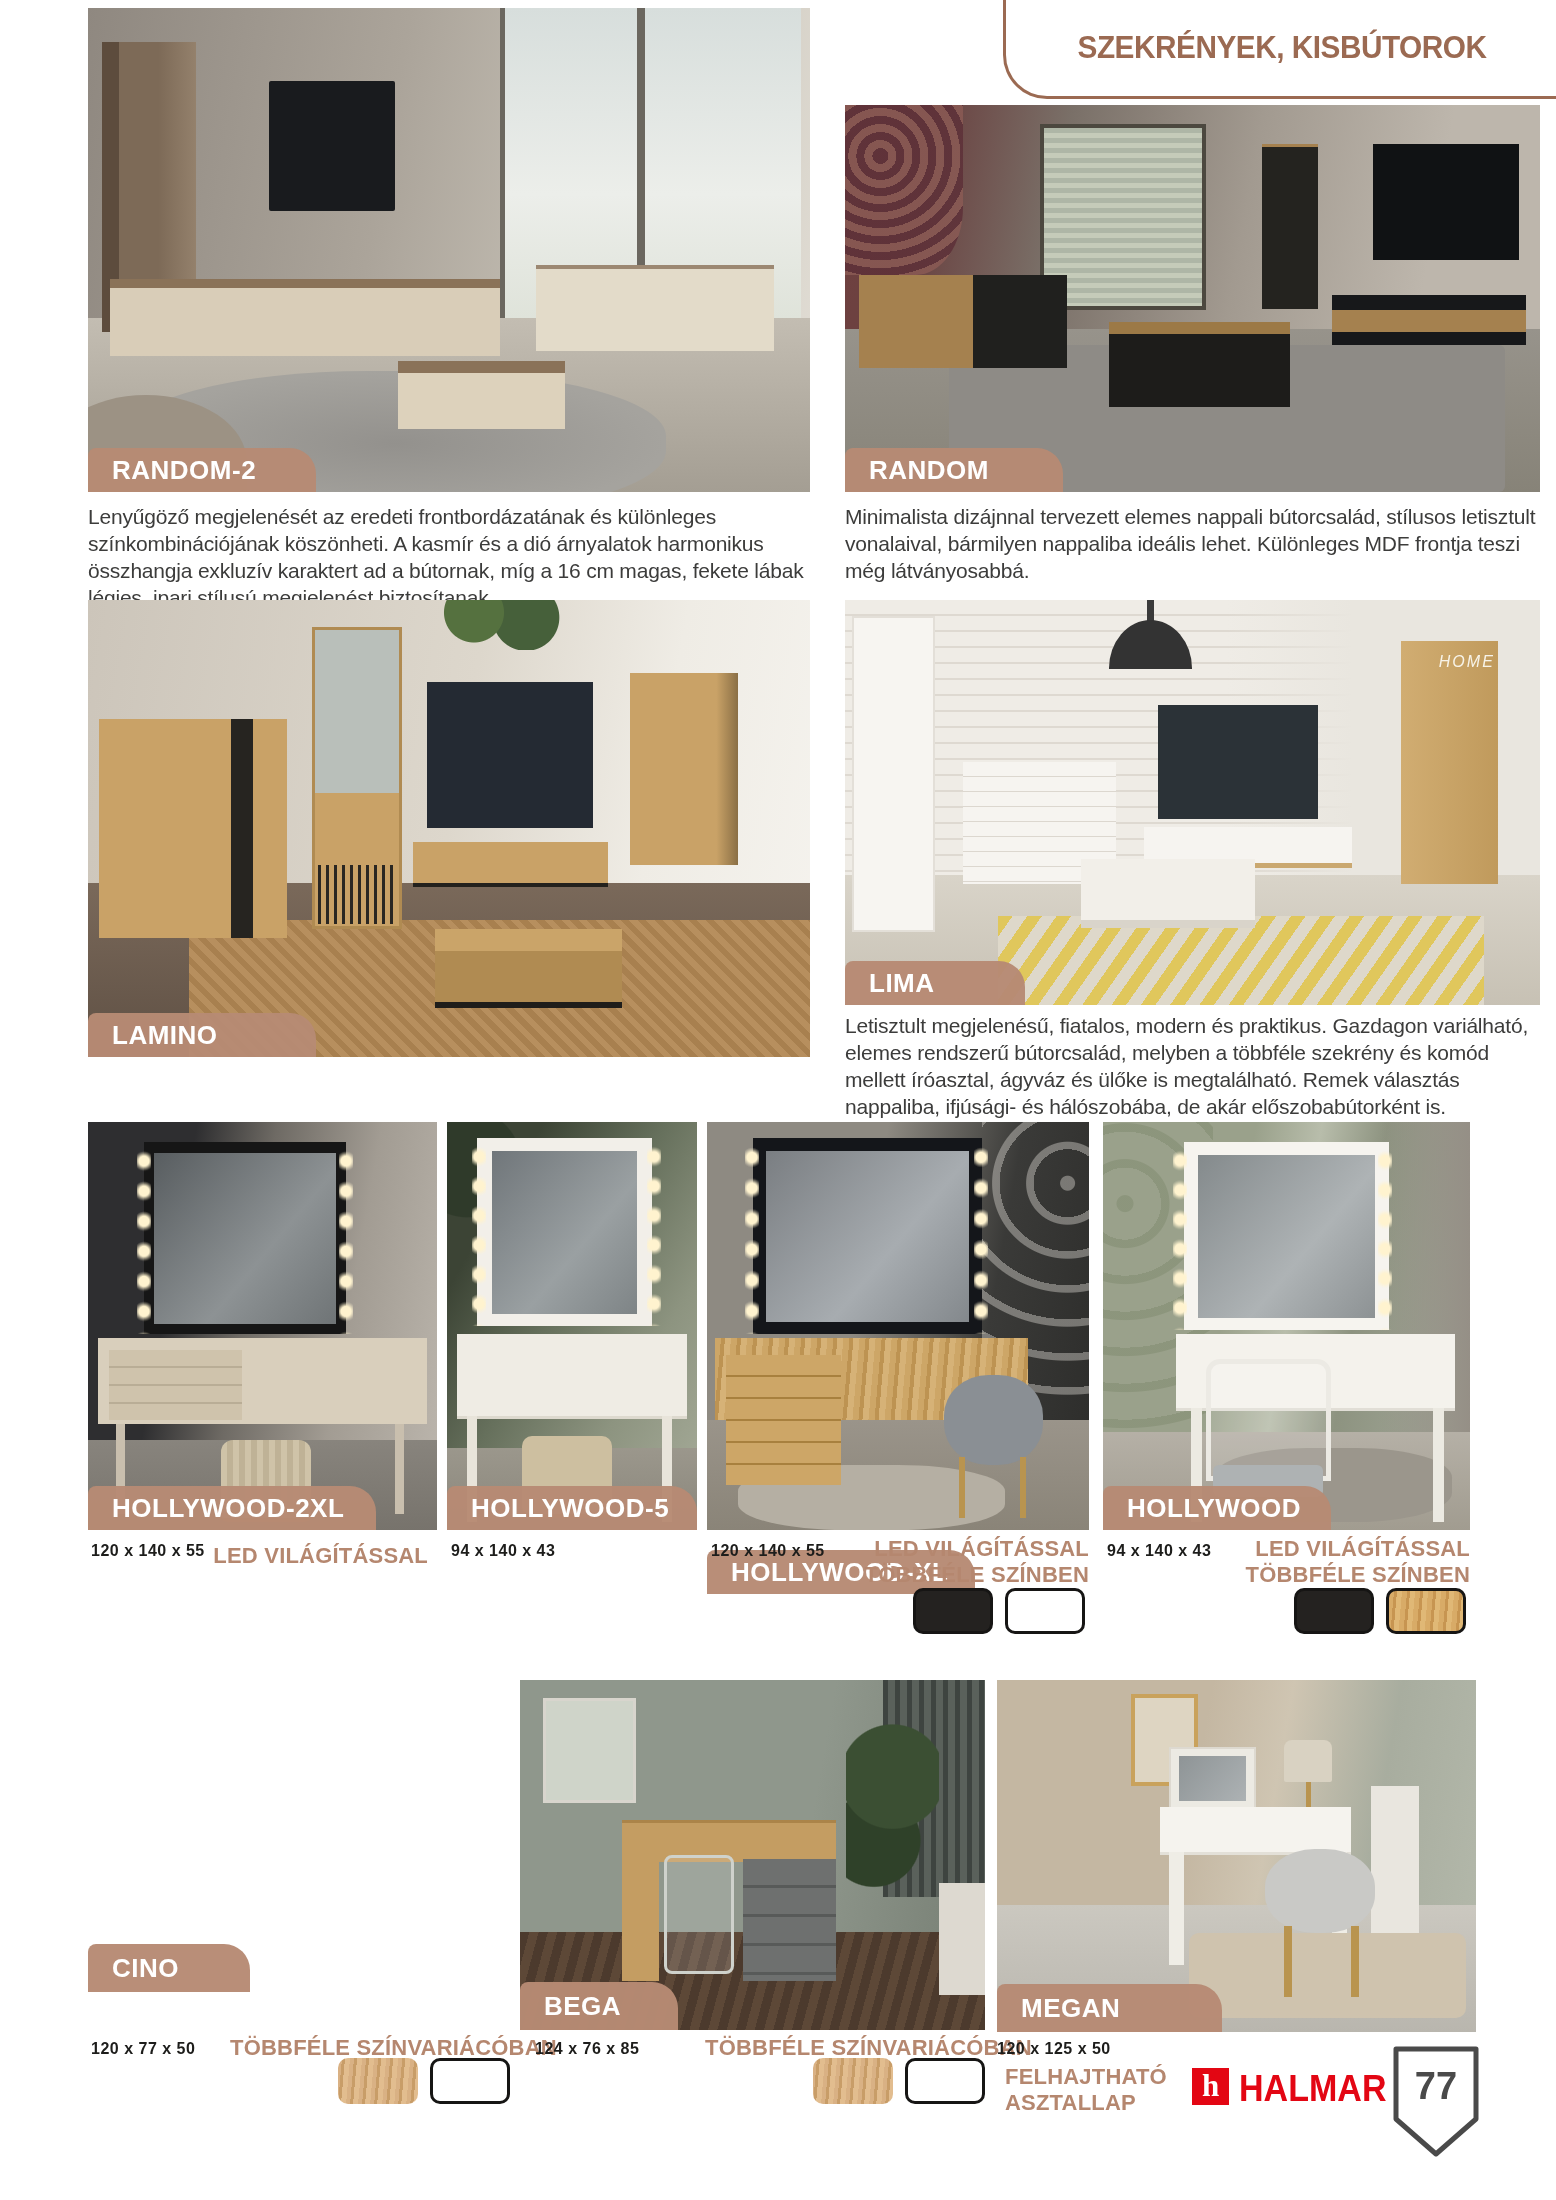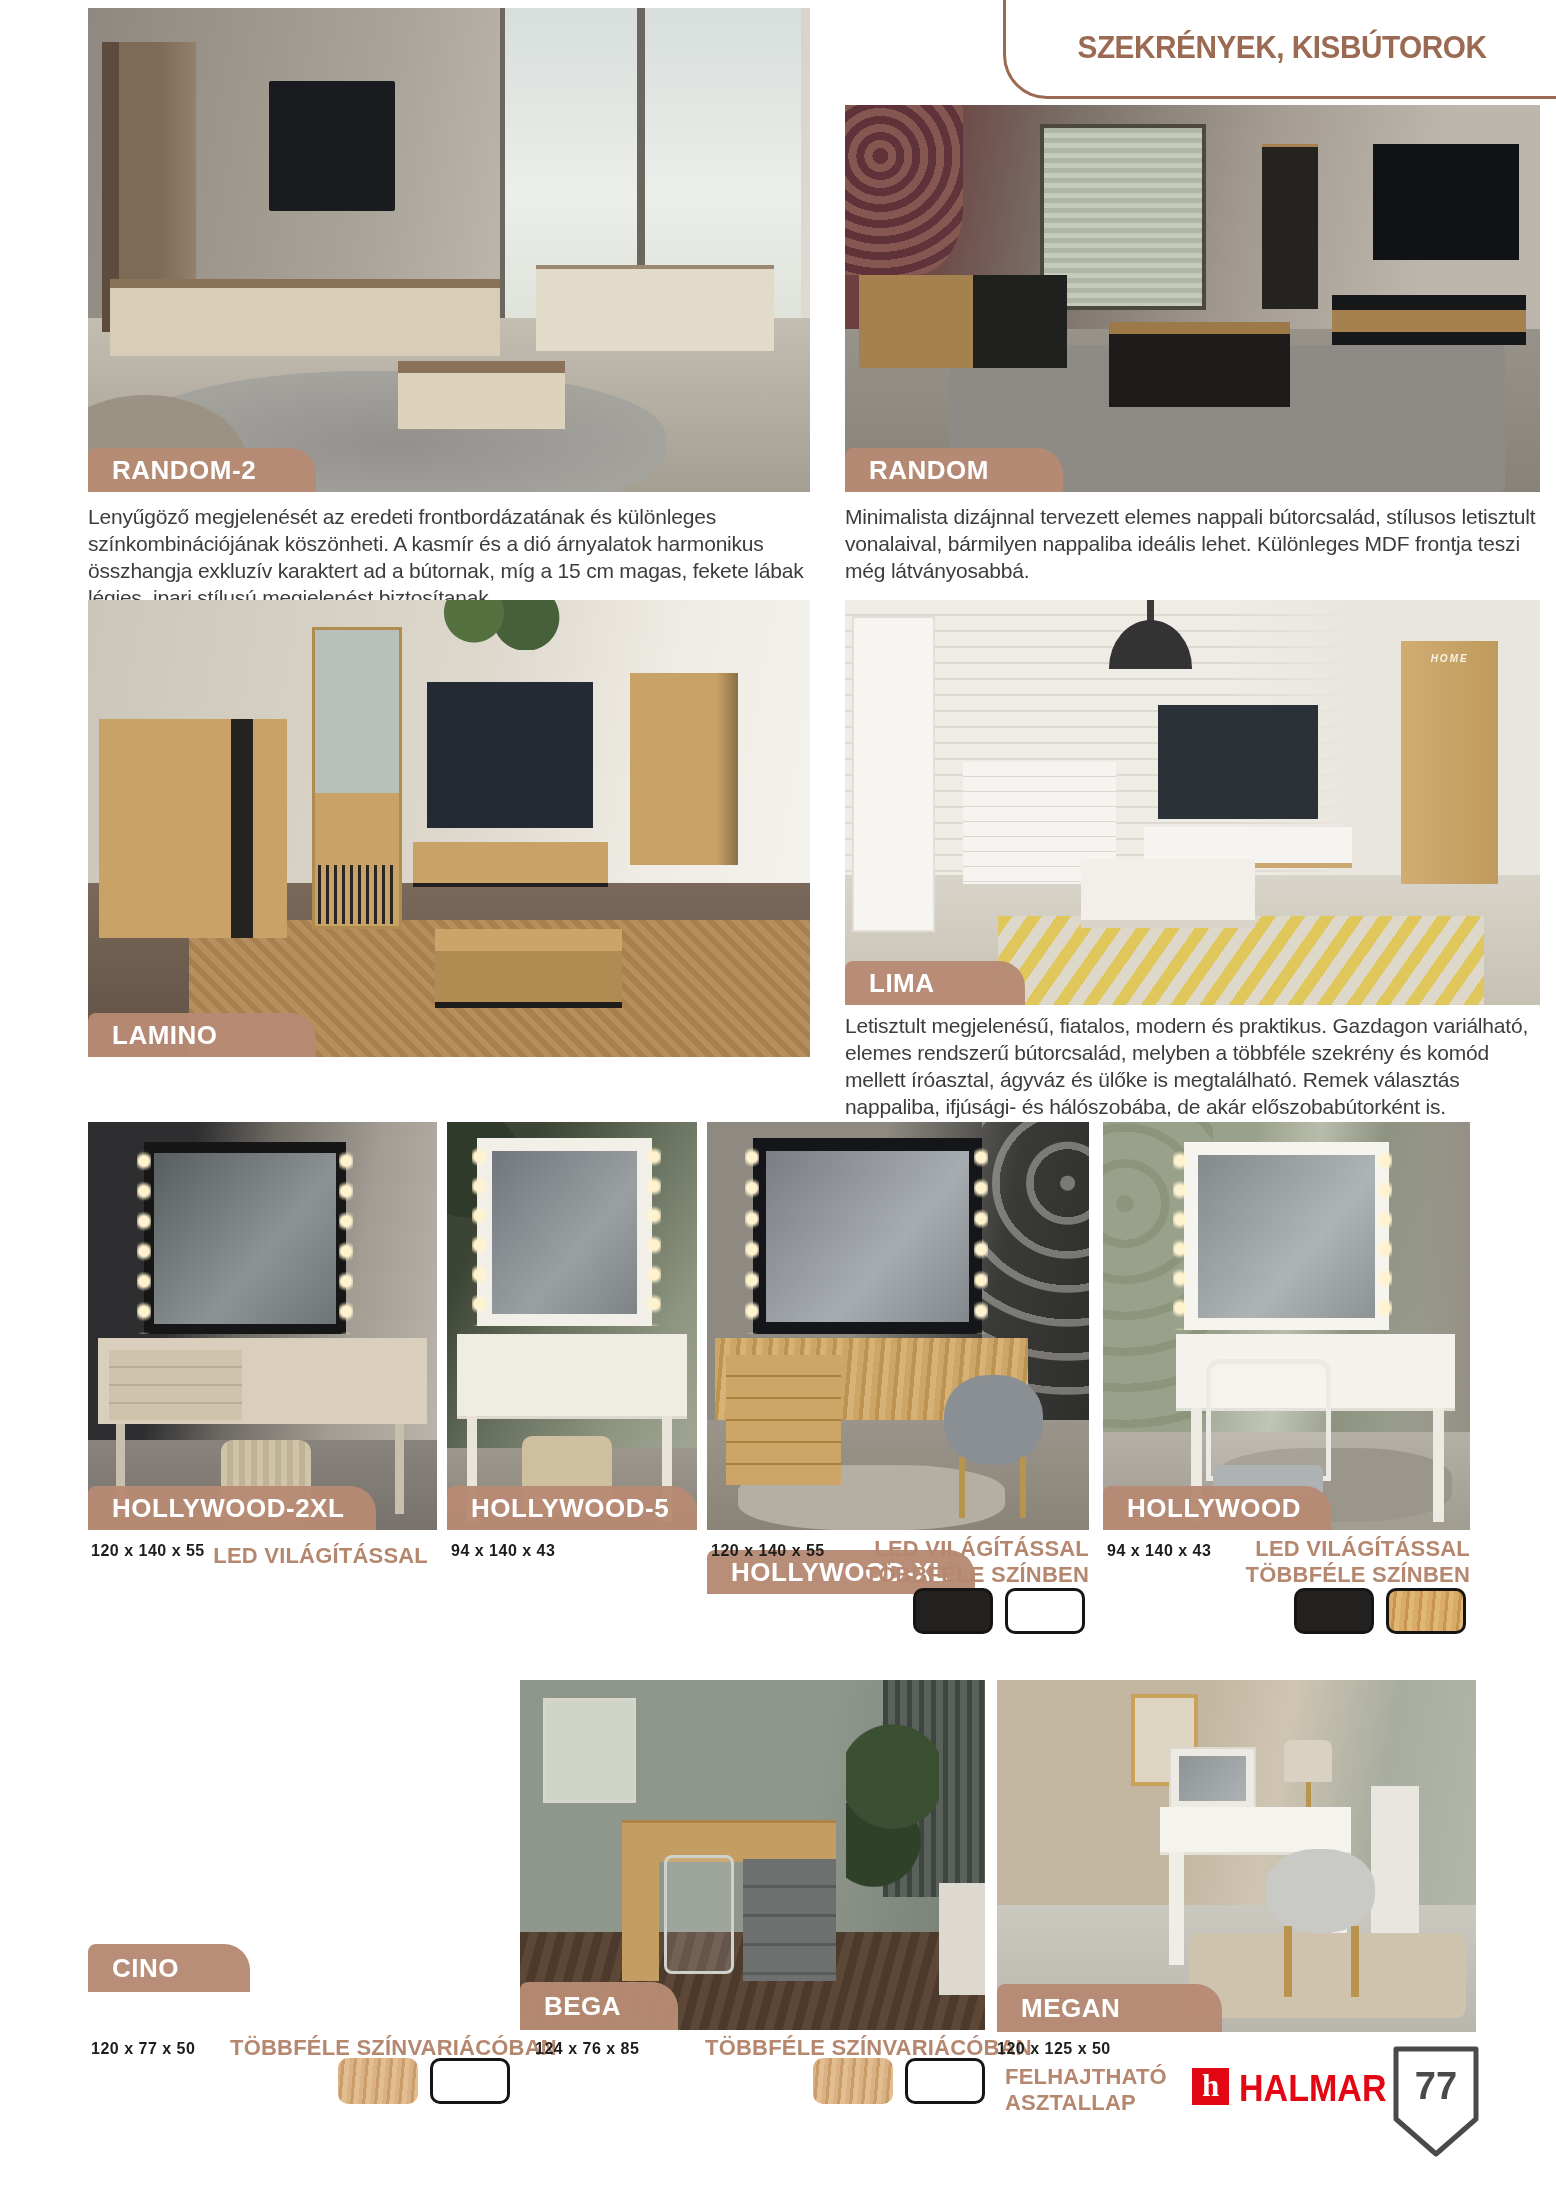"Lenyűgöző megjelenését az eredeti" div.desc { text: 15 -> 16 }
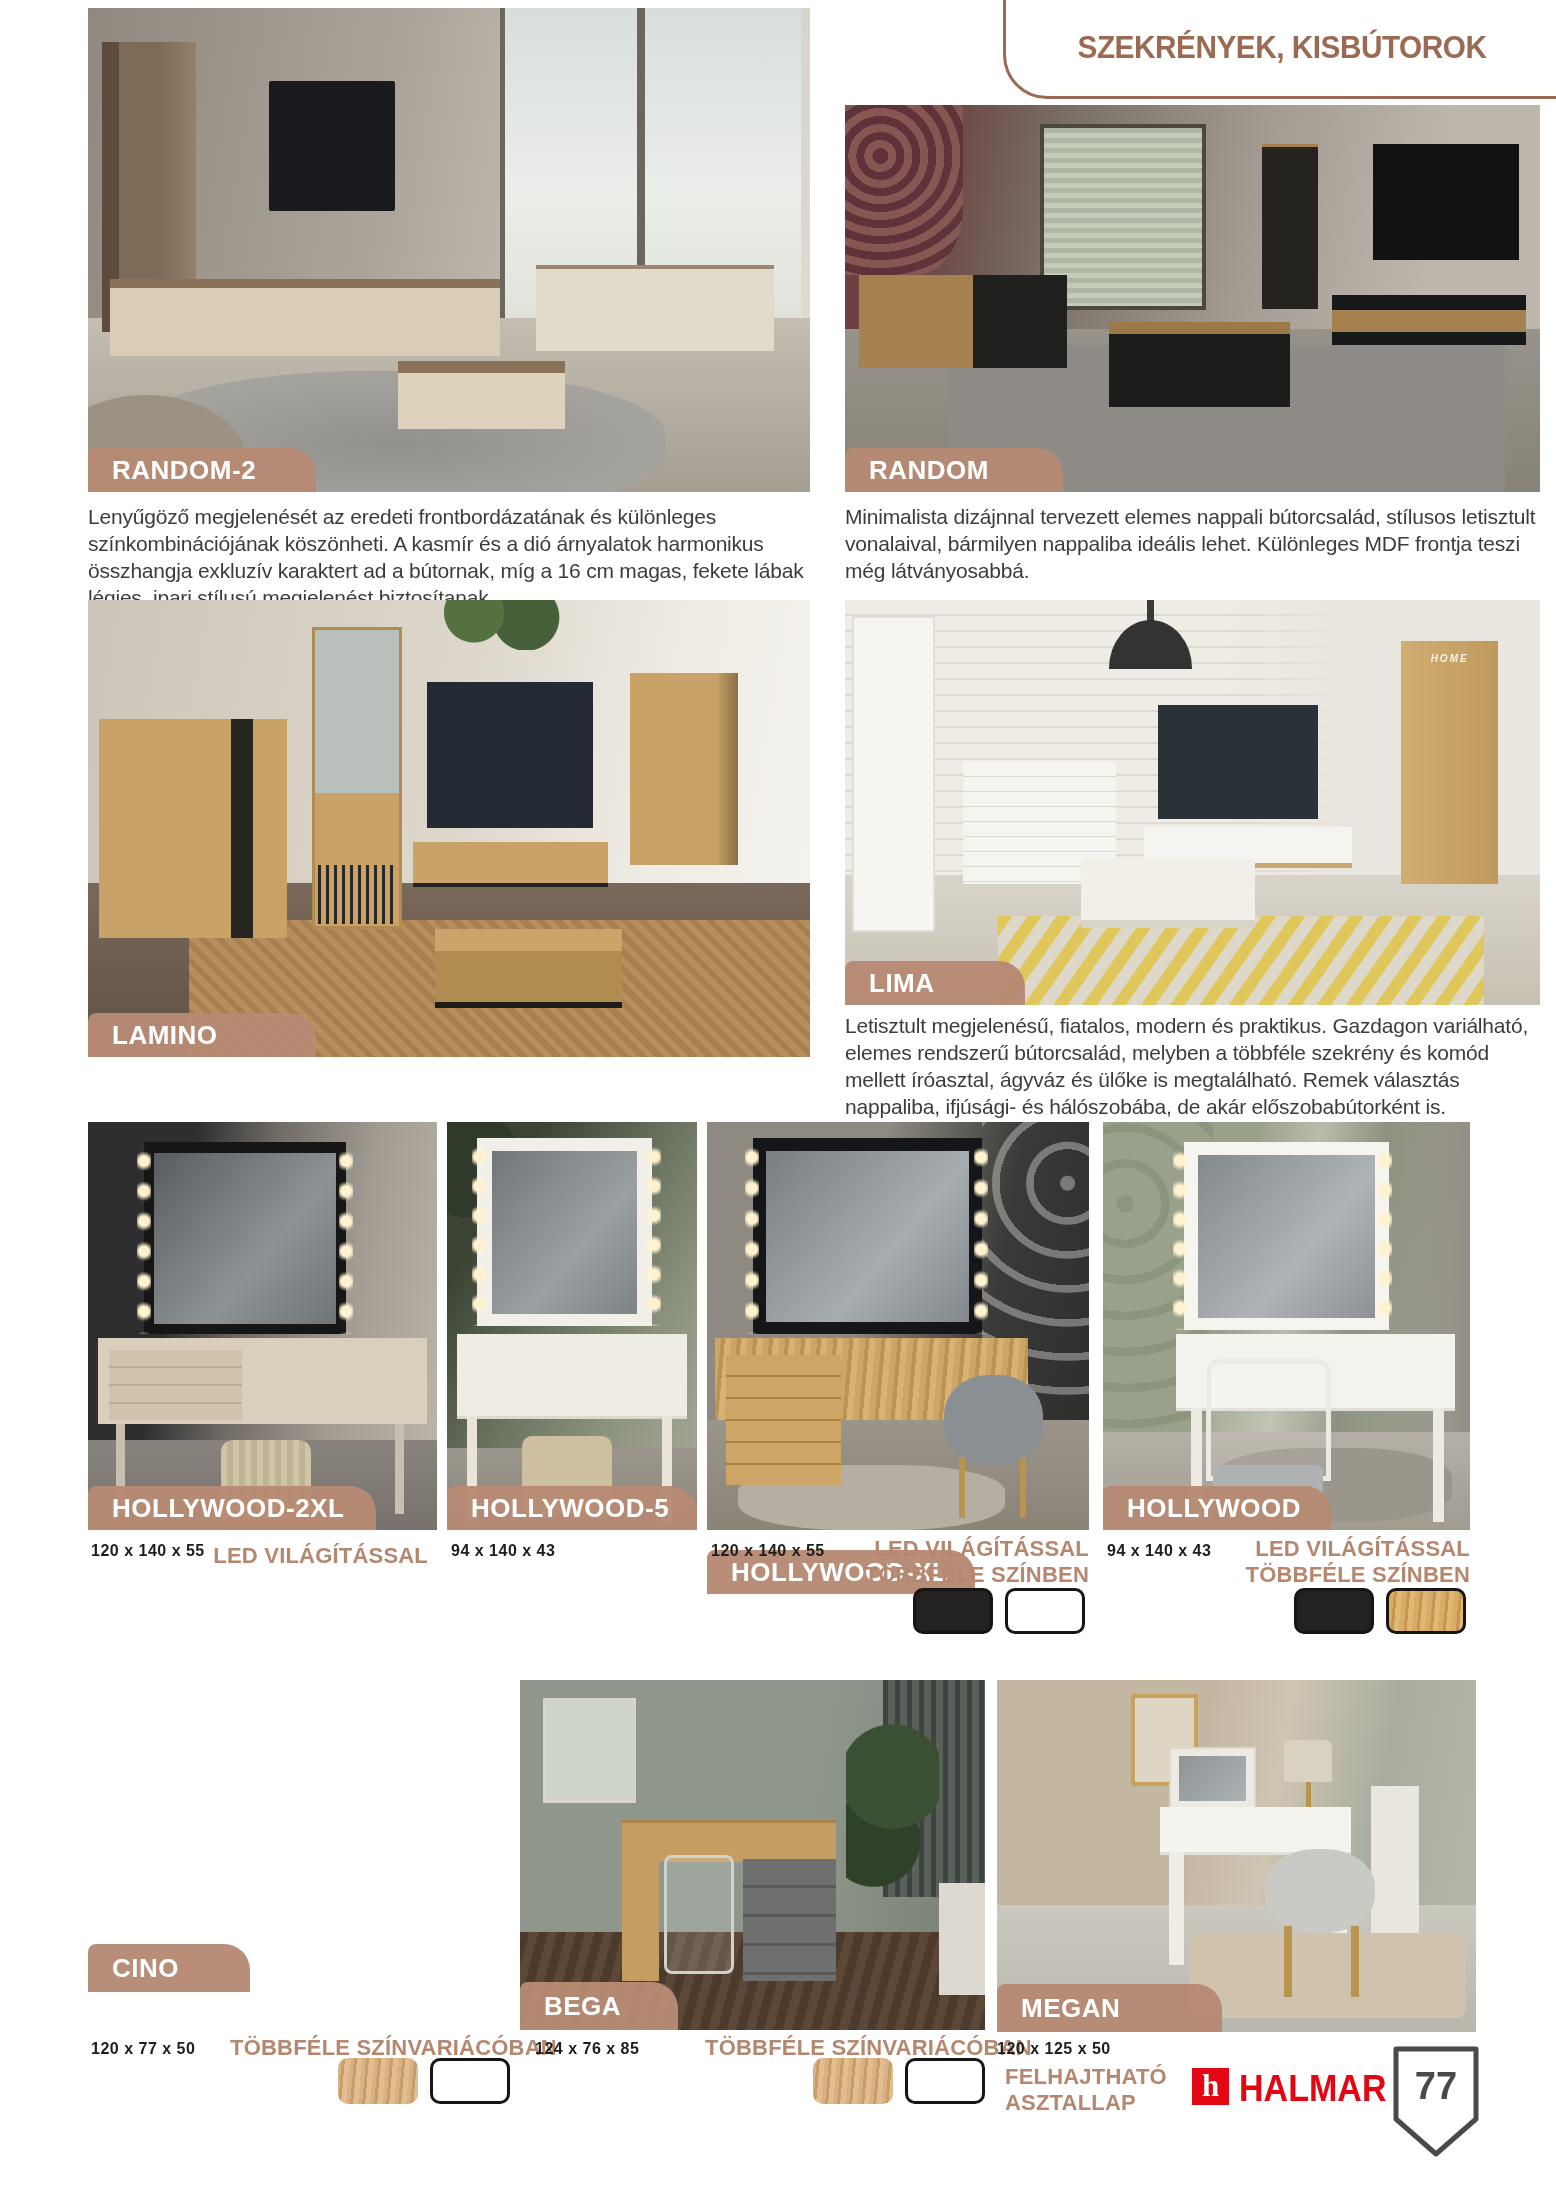"HOME" .home-txt { font-size: 10px -> 16px; font-weight: 700 -> 400; text-align: center -> right }
